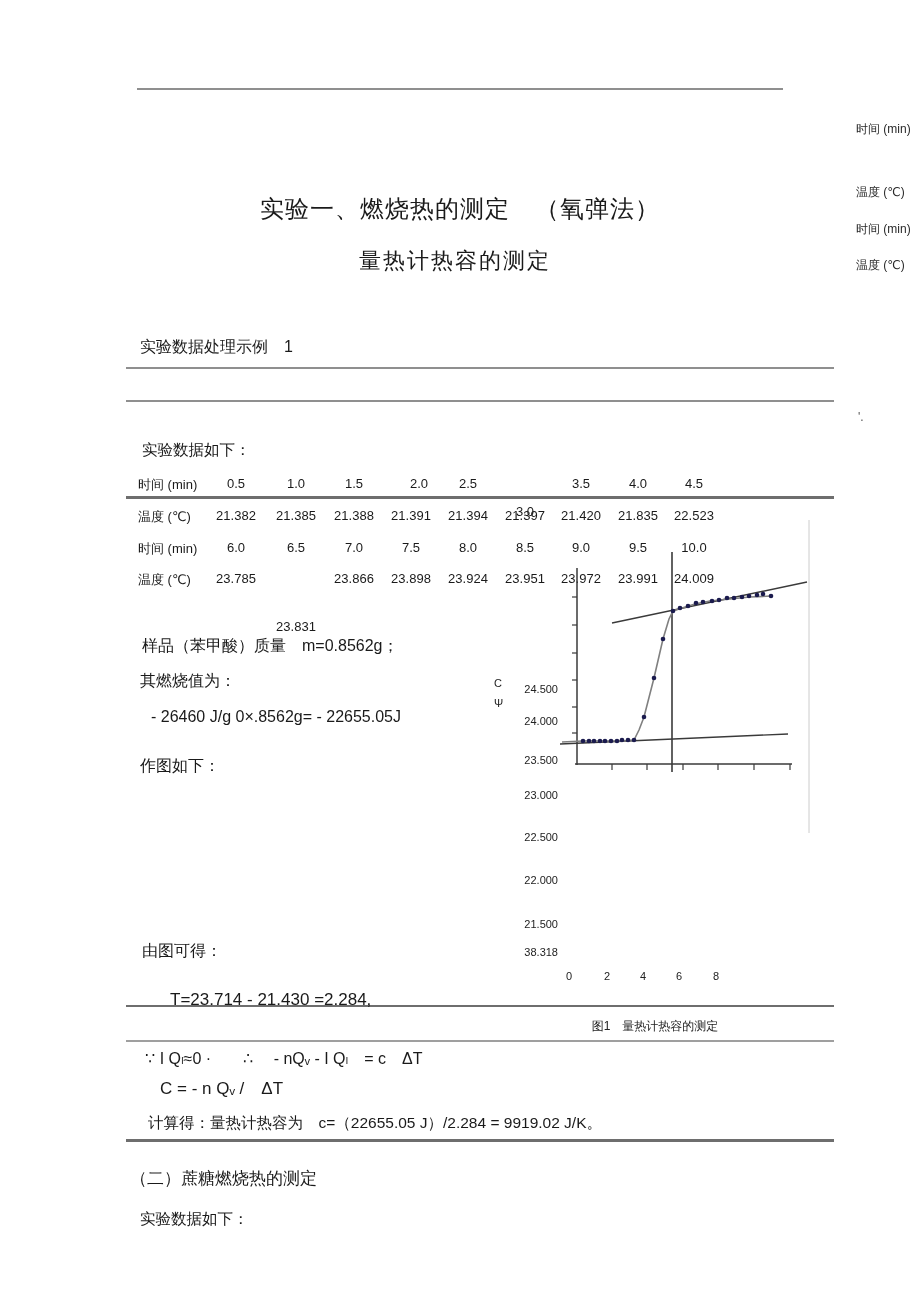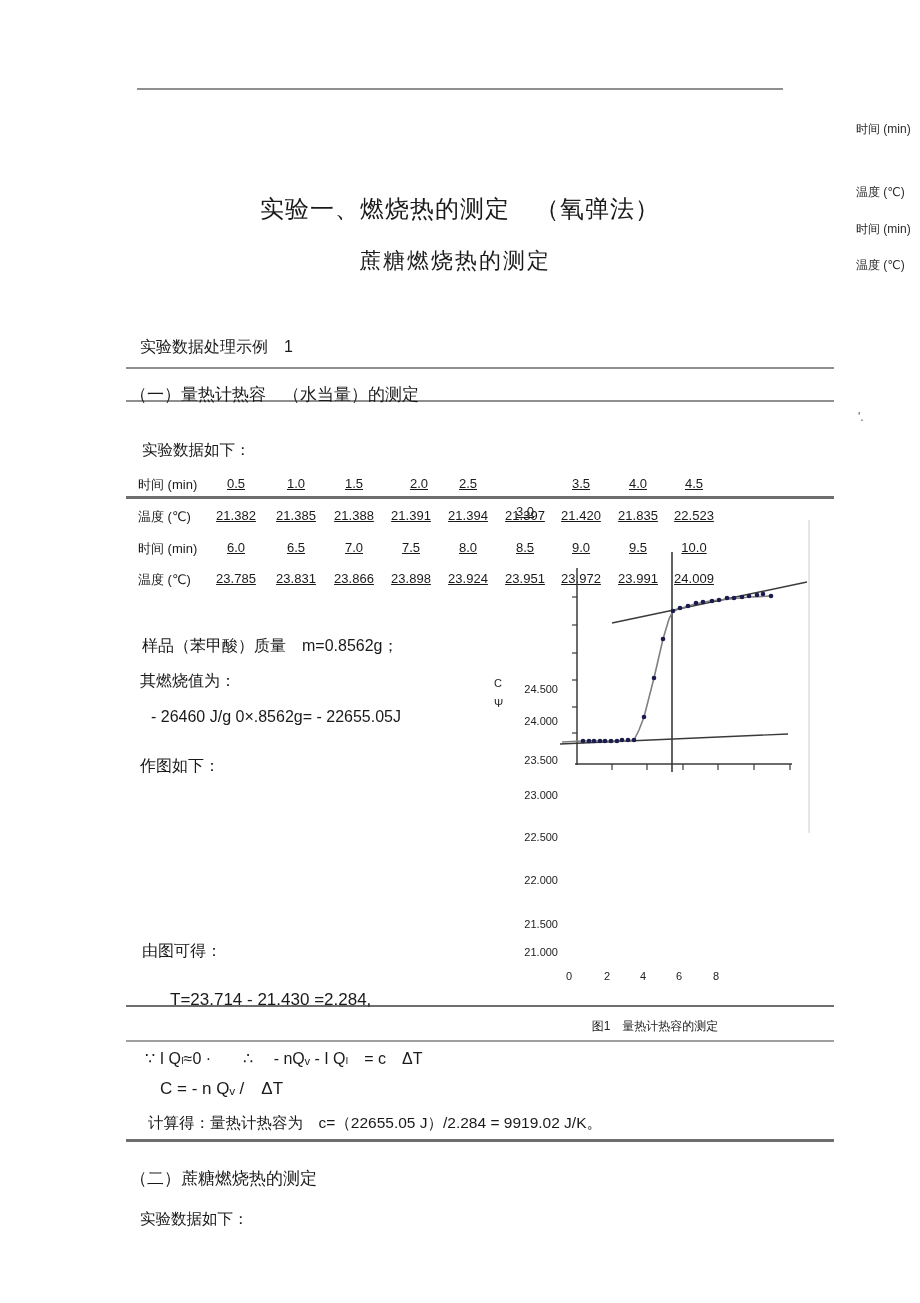"蔗糖燃烧热的测定" div.abs { text: 蔗糖燃烧热 -> 量热计热容 }
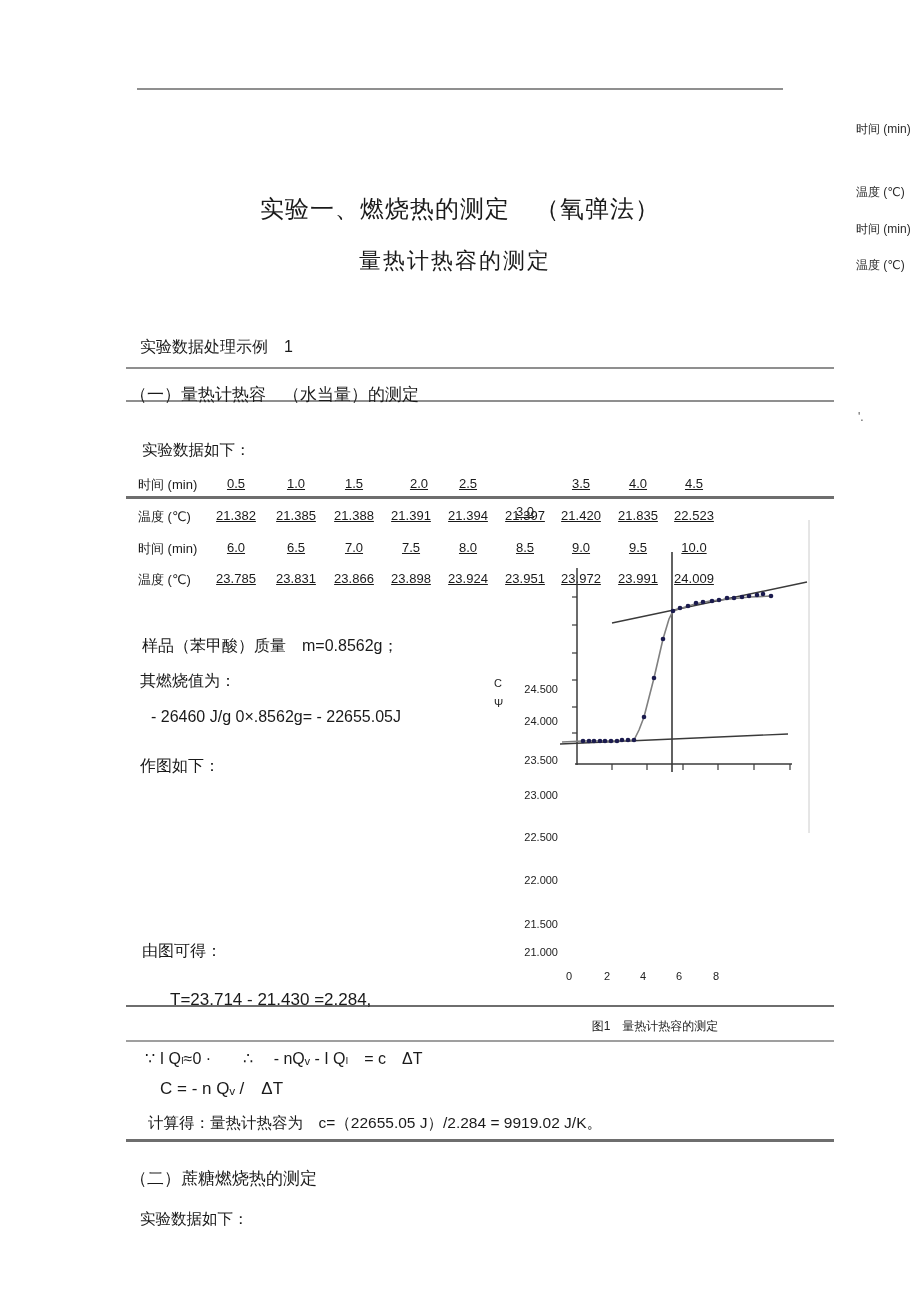"（一）量热计热容 （水当量）的测定" div.abs { html: <div>（一）量热计热容 （水当量）的测定</div> -> none }
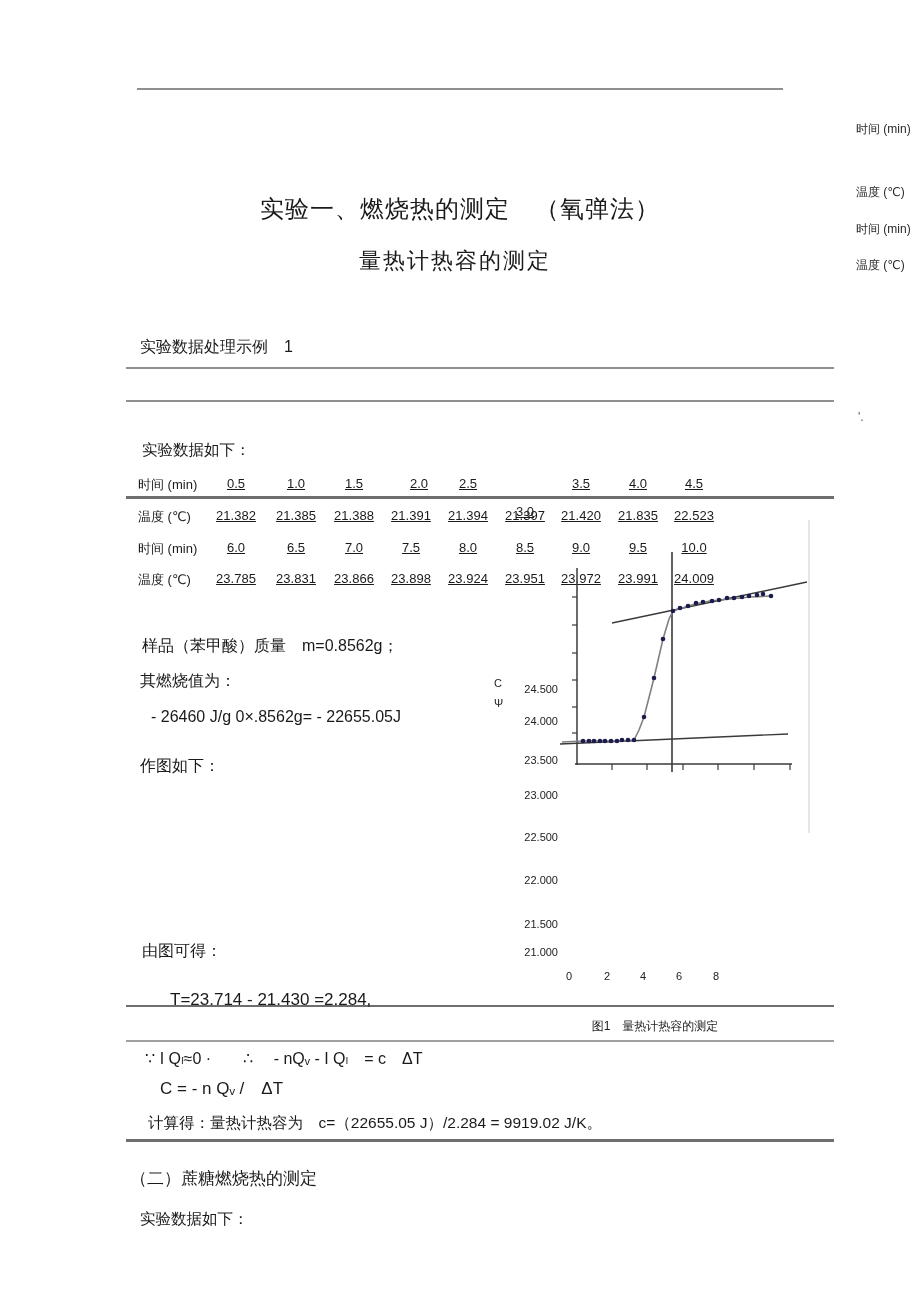"0.5" .t-cell { text-decoration: underline -> none }
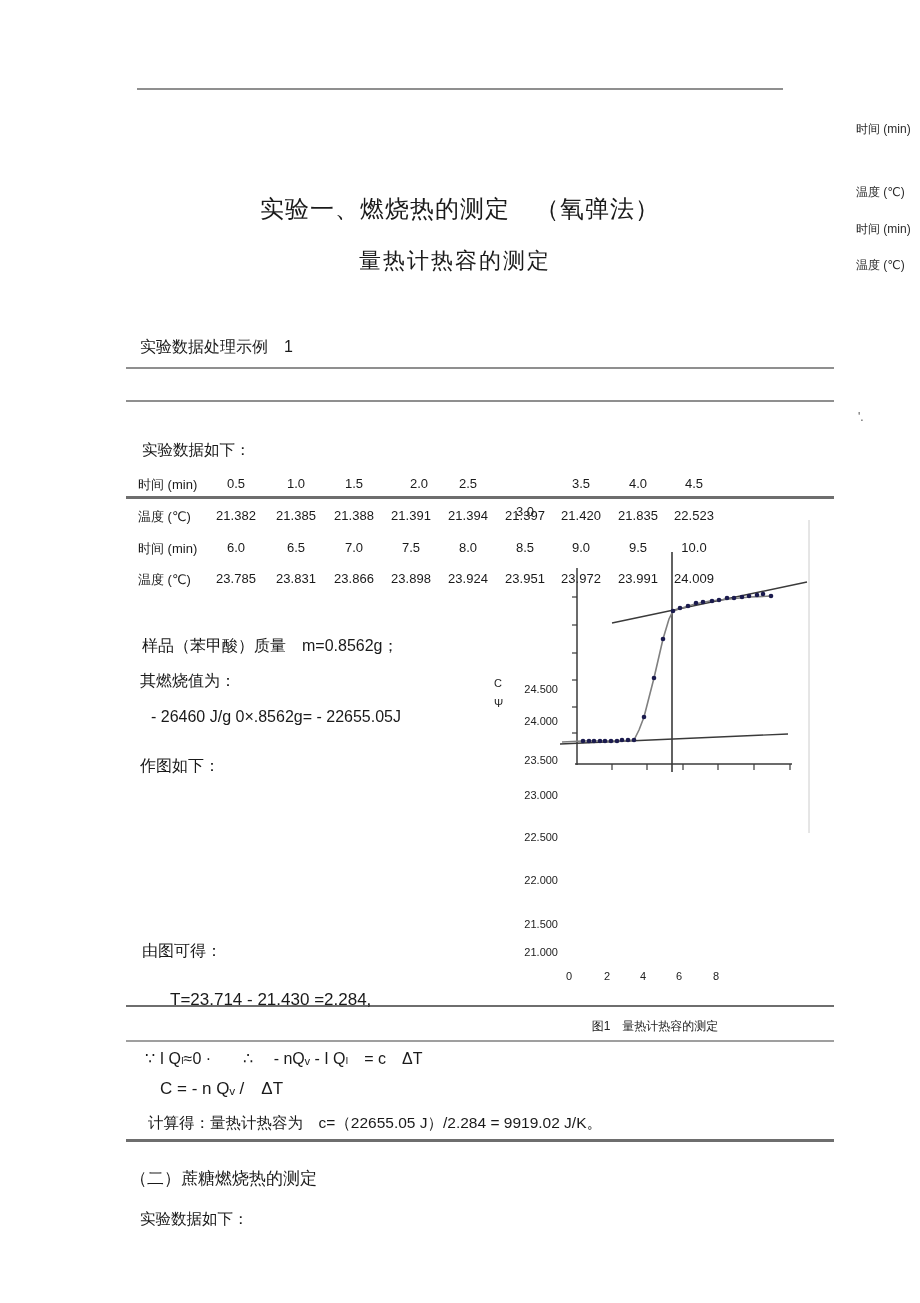"23.831" span.t-cell { margin-top: none -> 48px }
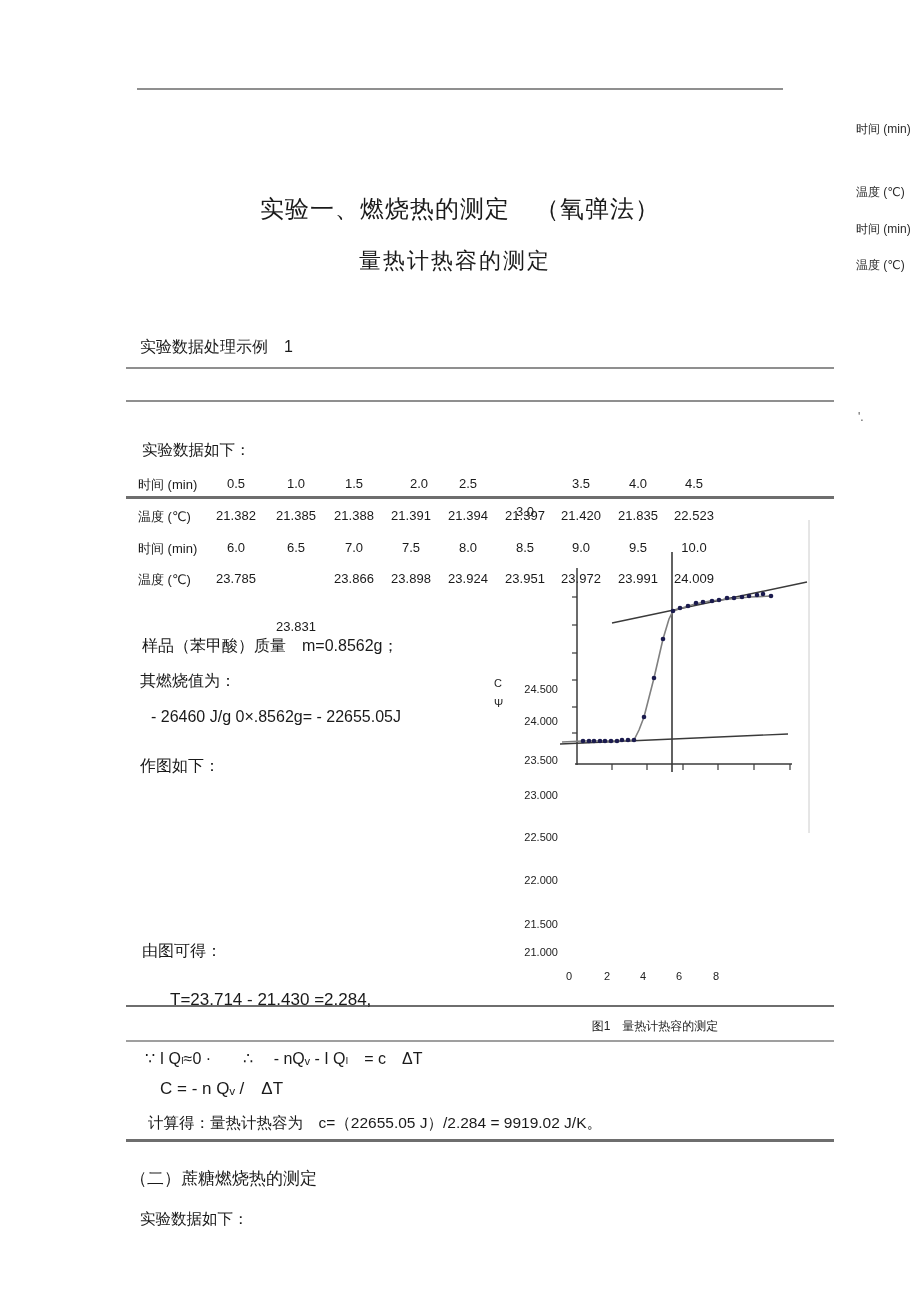"21.000" div.fig-ylab { text: 21.000 -> 38.318 }
